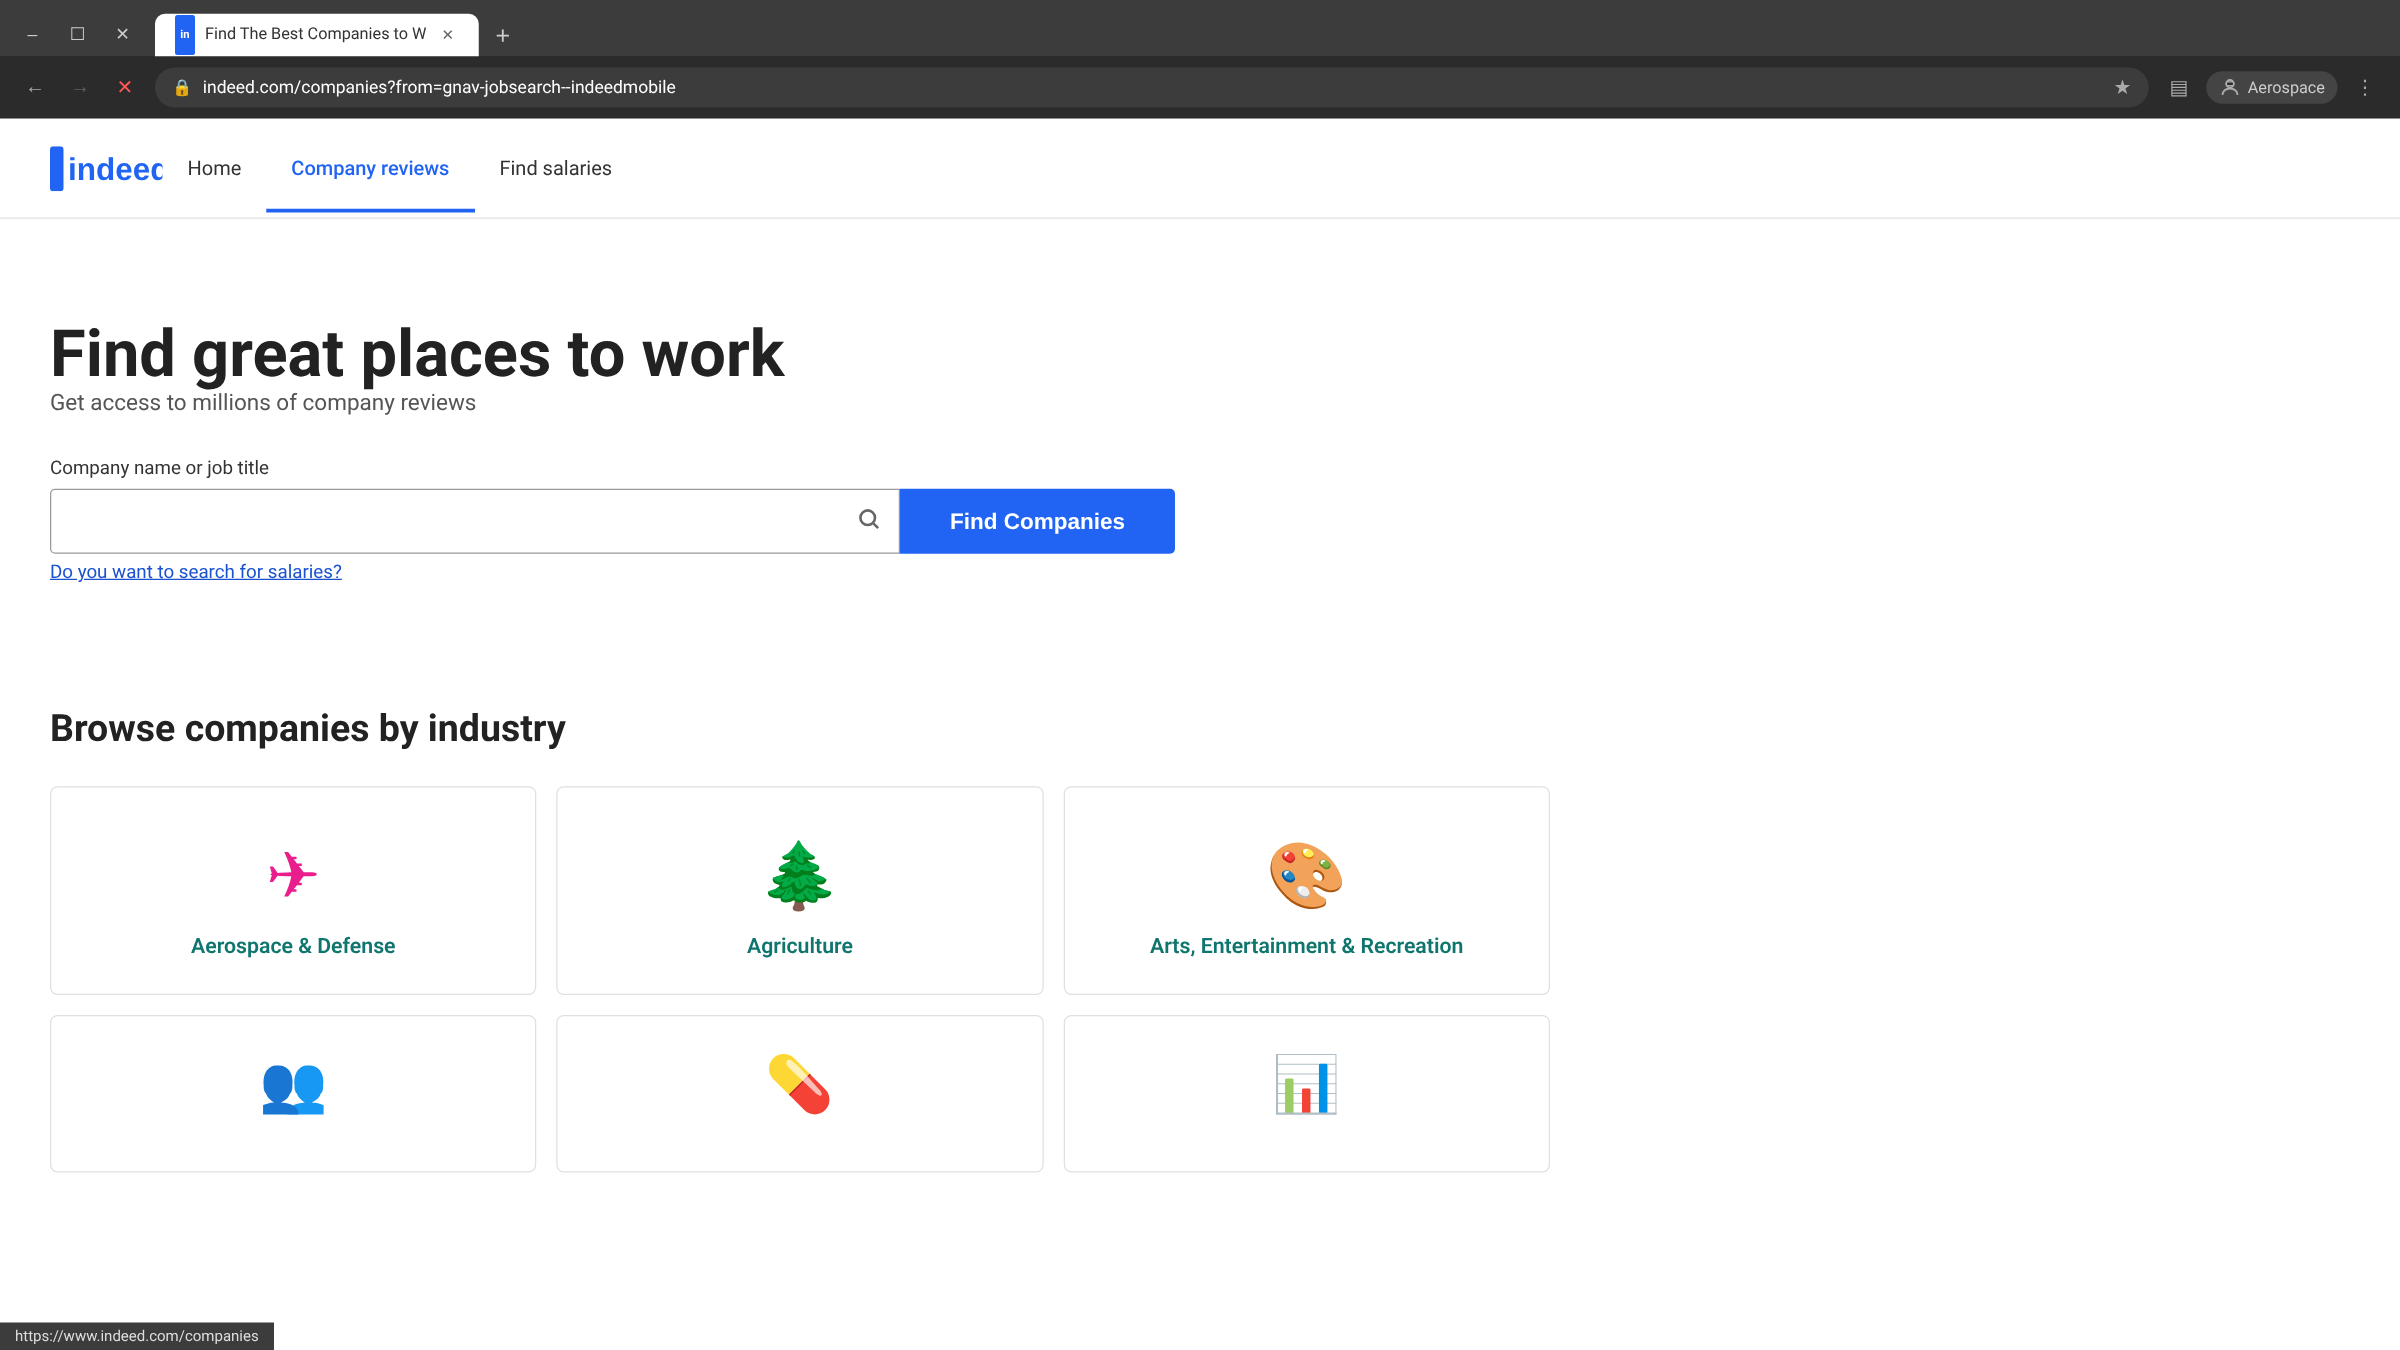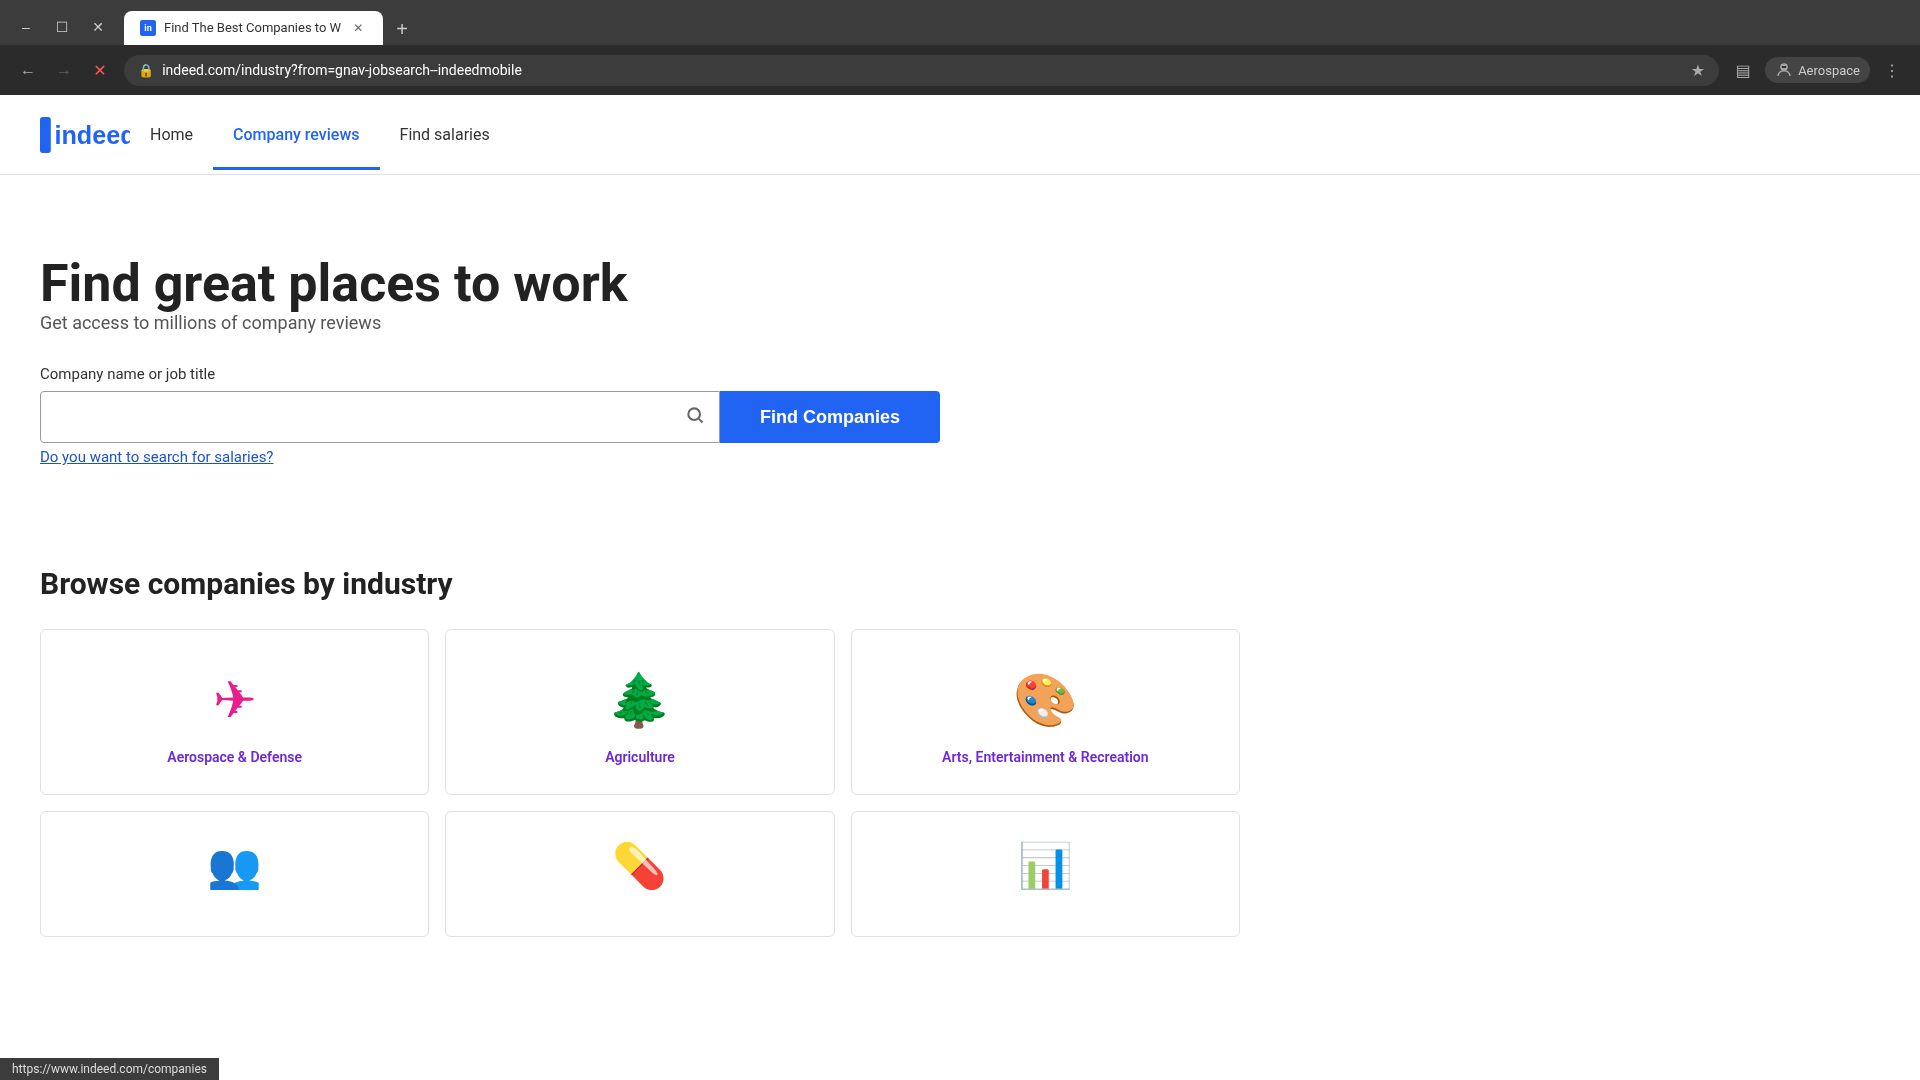"in" .tab .tab-favicon { height: 16px -> 32px }
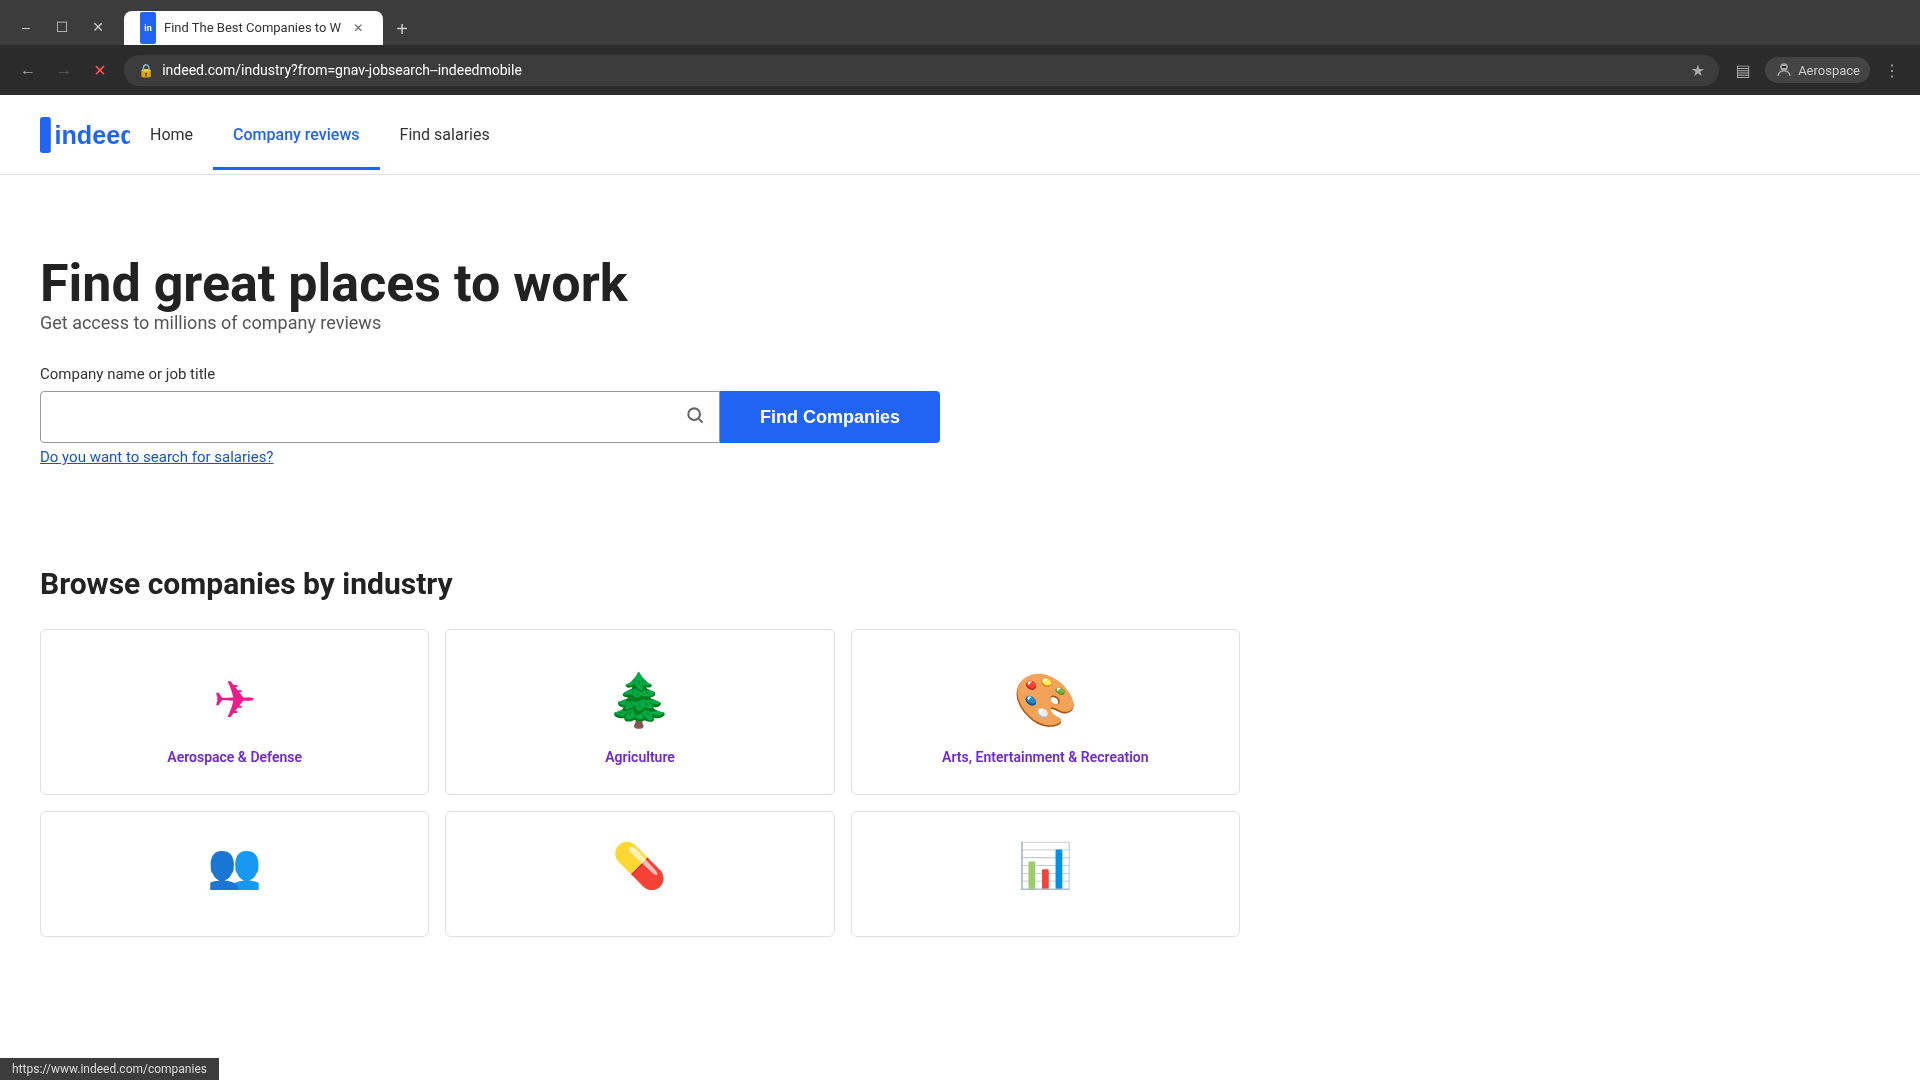"indeed.com/industry?from=gnav-jobsearch-" span.url-text { text: indeed.com/industry -> indeed.com/companies }
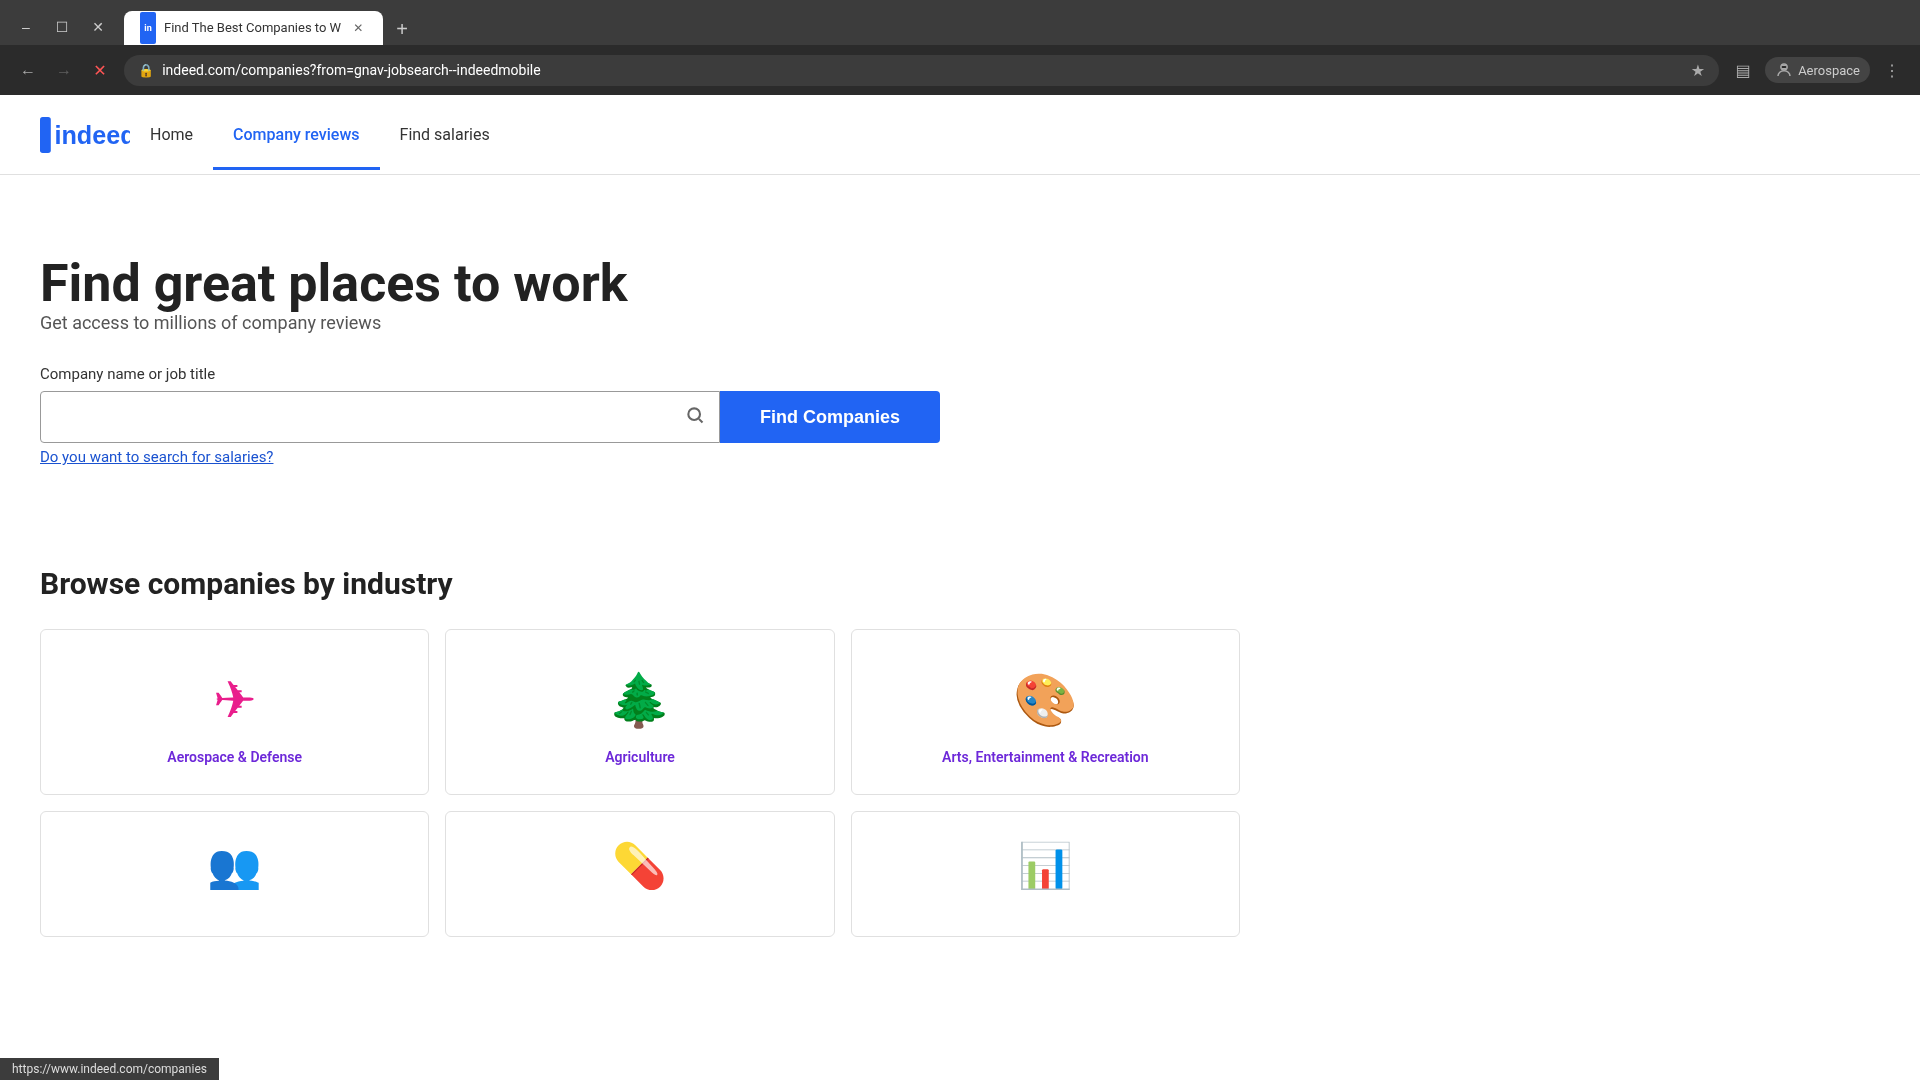"Aerospace & Defense" .industry-name { color: #6d28d9 -> #0f766e; font-size: 14px -> 17px }
